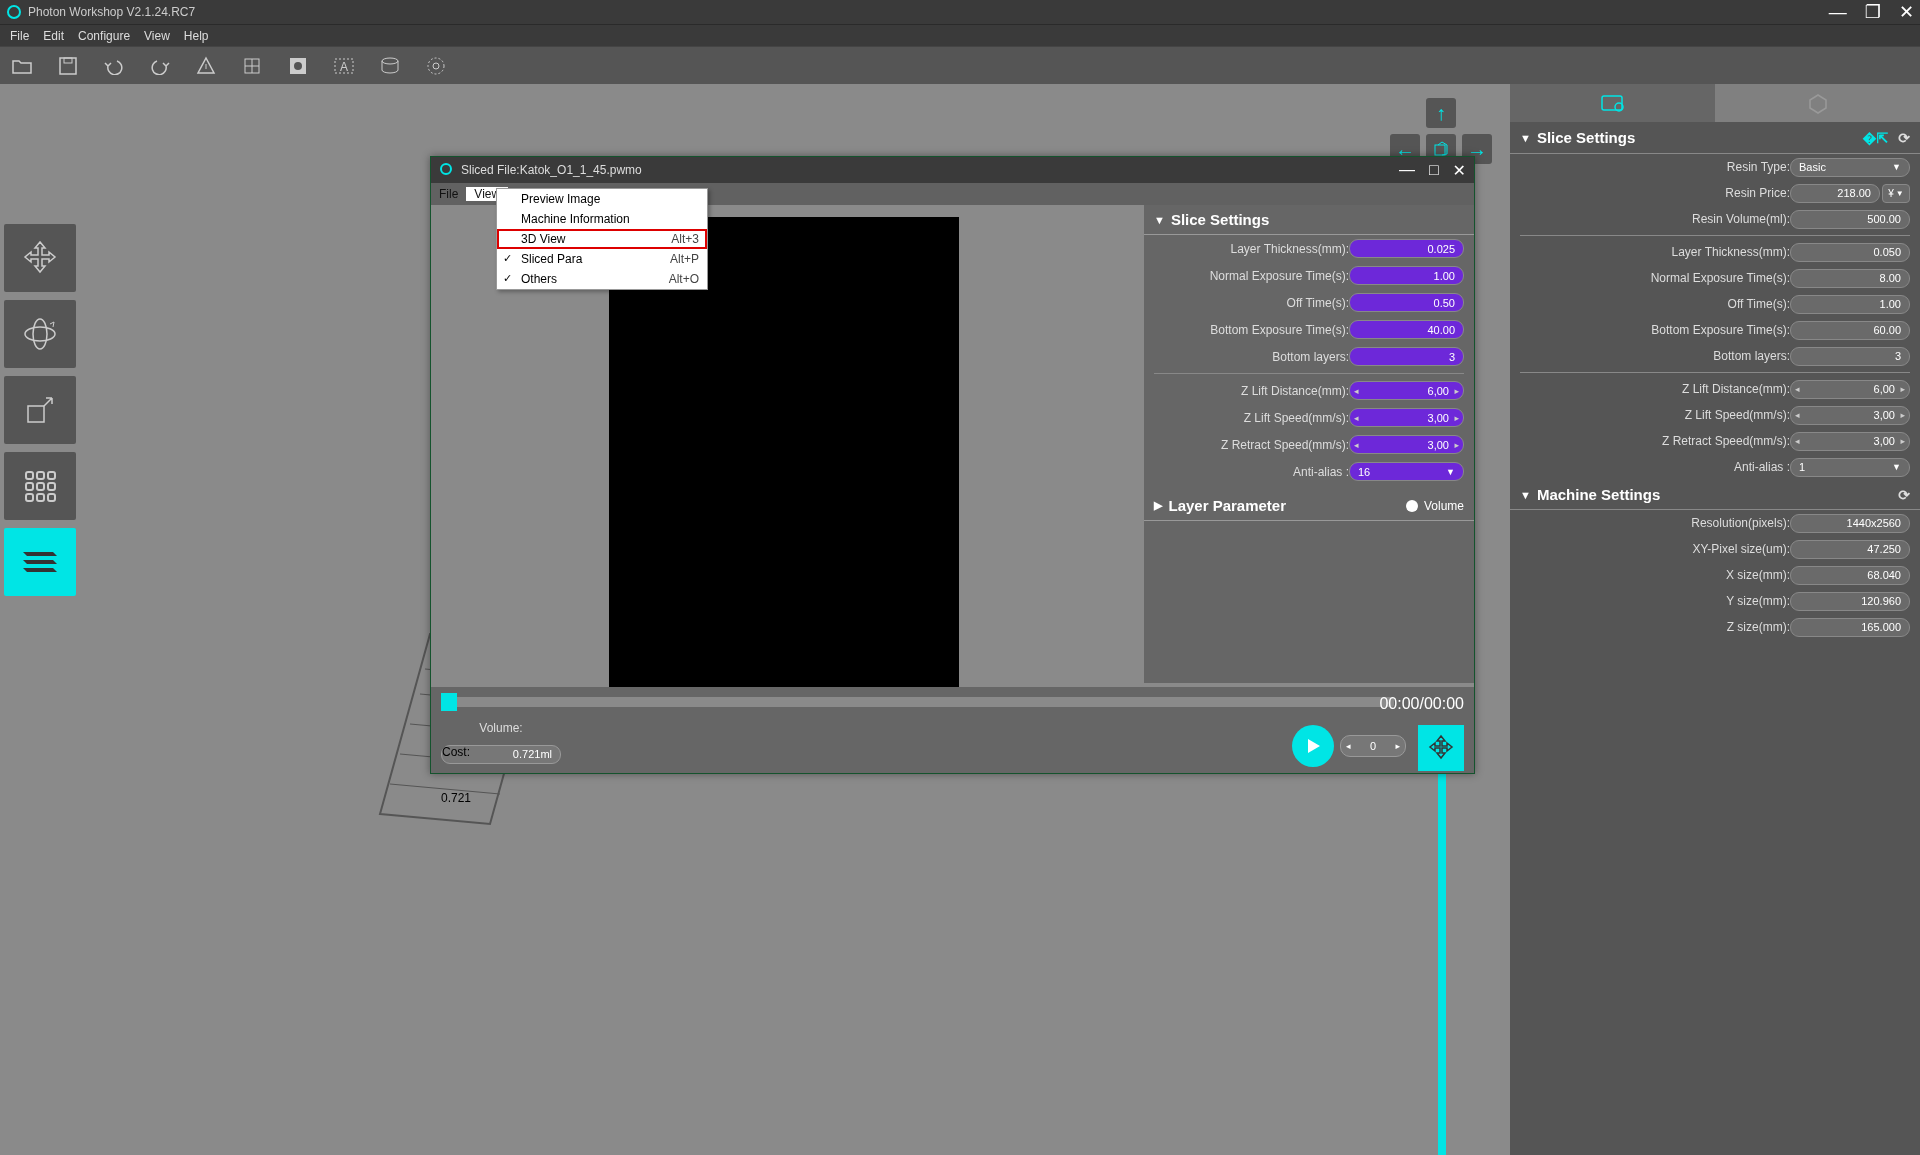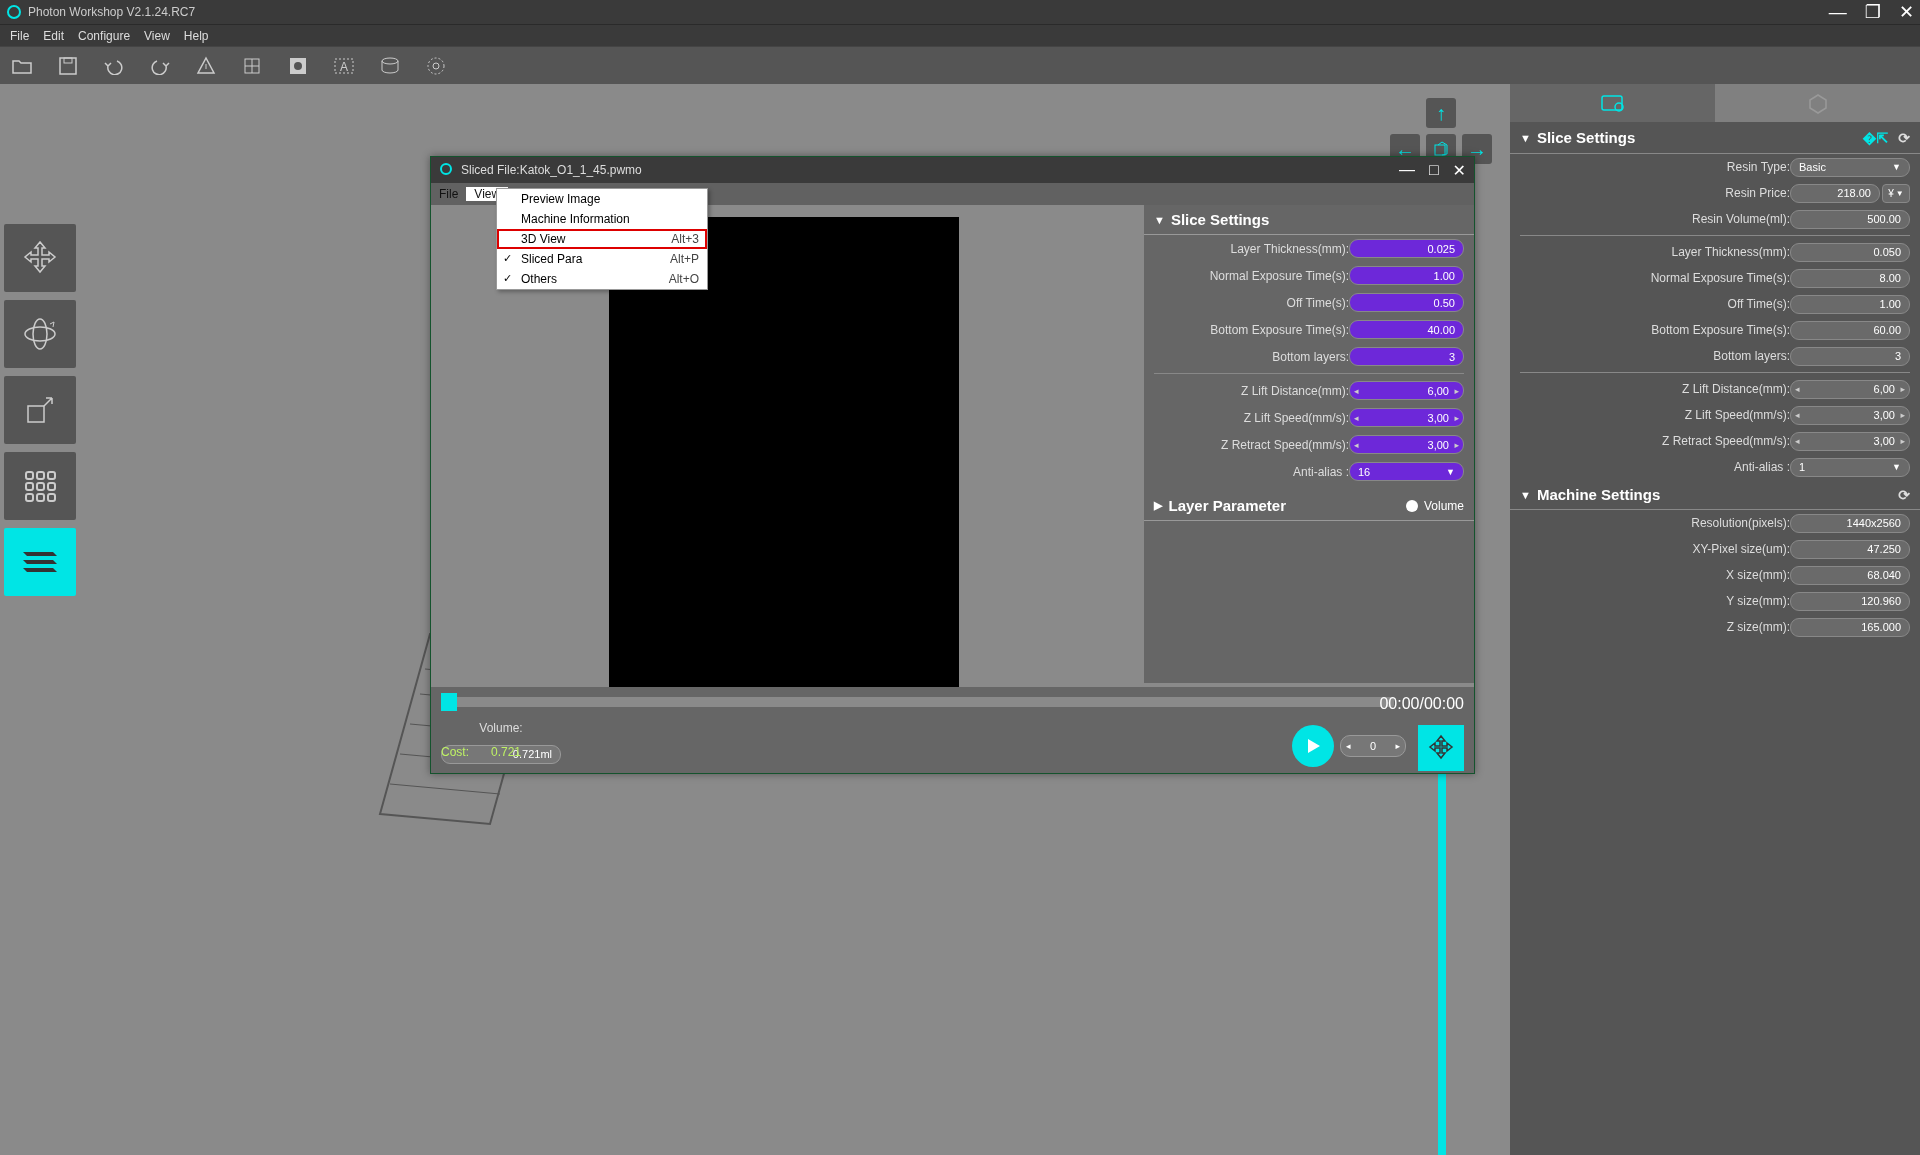"Cost:" .cost-row { color: #bef264 -> #000000; flex-direction: none -> column; gap: 22px -> 32px }
